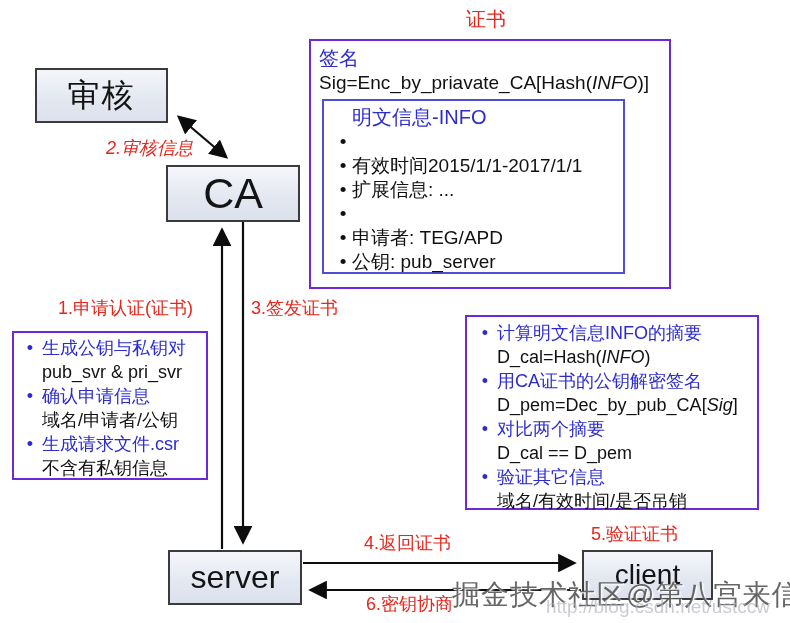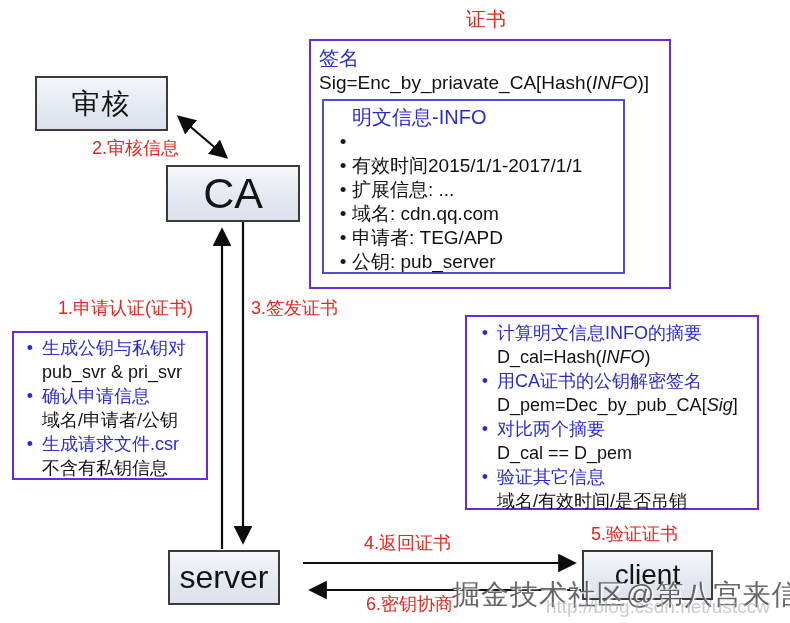"审核" #box-review { font-size: 28px -> 32px; top: 76px -> 68px }
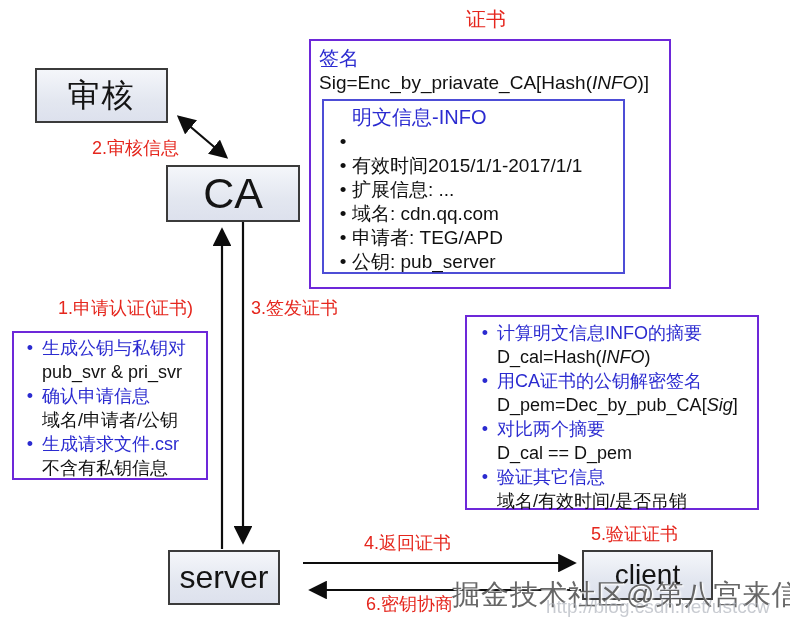"2.审核信息" #lab-2 { font-style: none -> italic; left: 92px -> 106px }
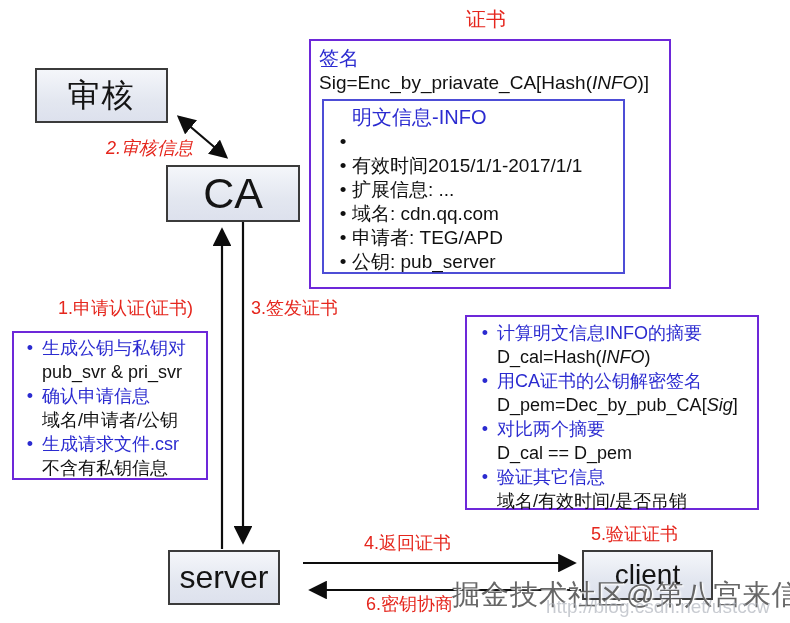"域名: cdn.qq.com" span { html: <span>域名: cdn.qq.com</span> -> none }
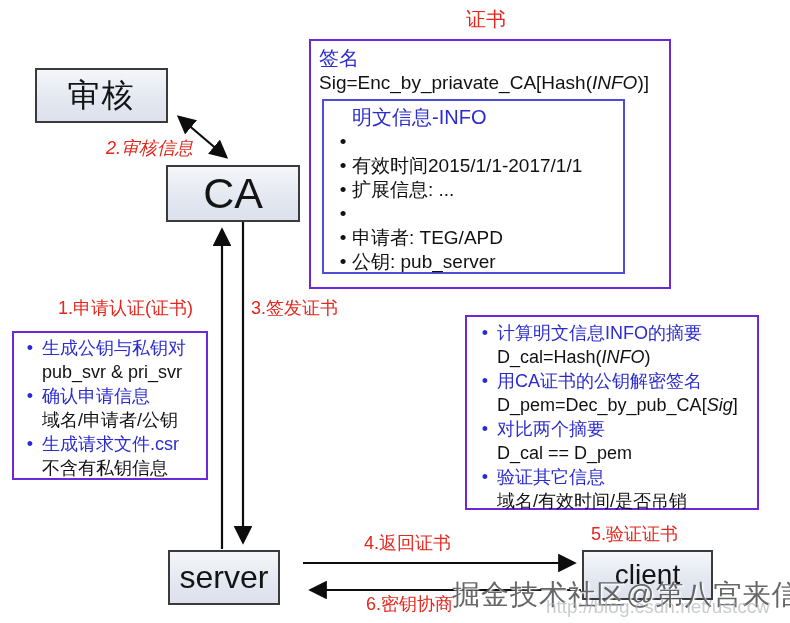"server" #box-server { width: 112px -> 134px }
